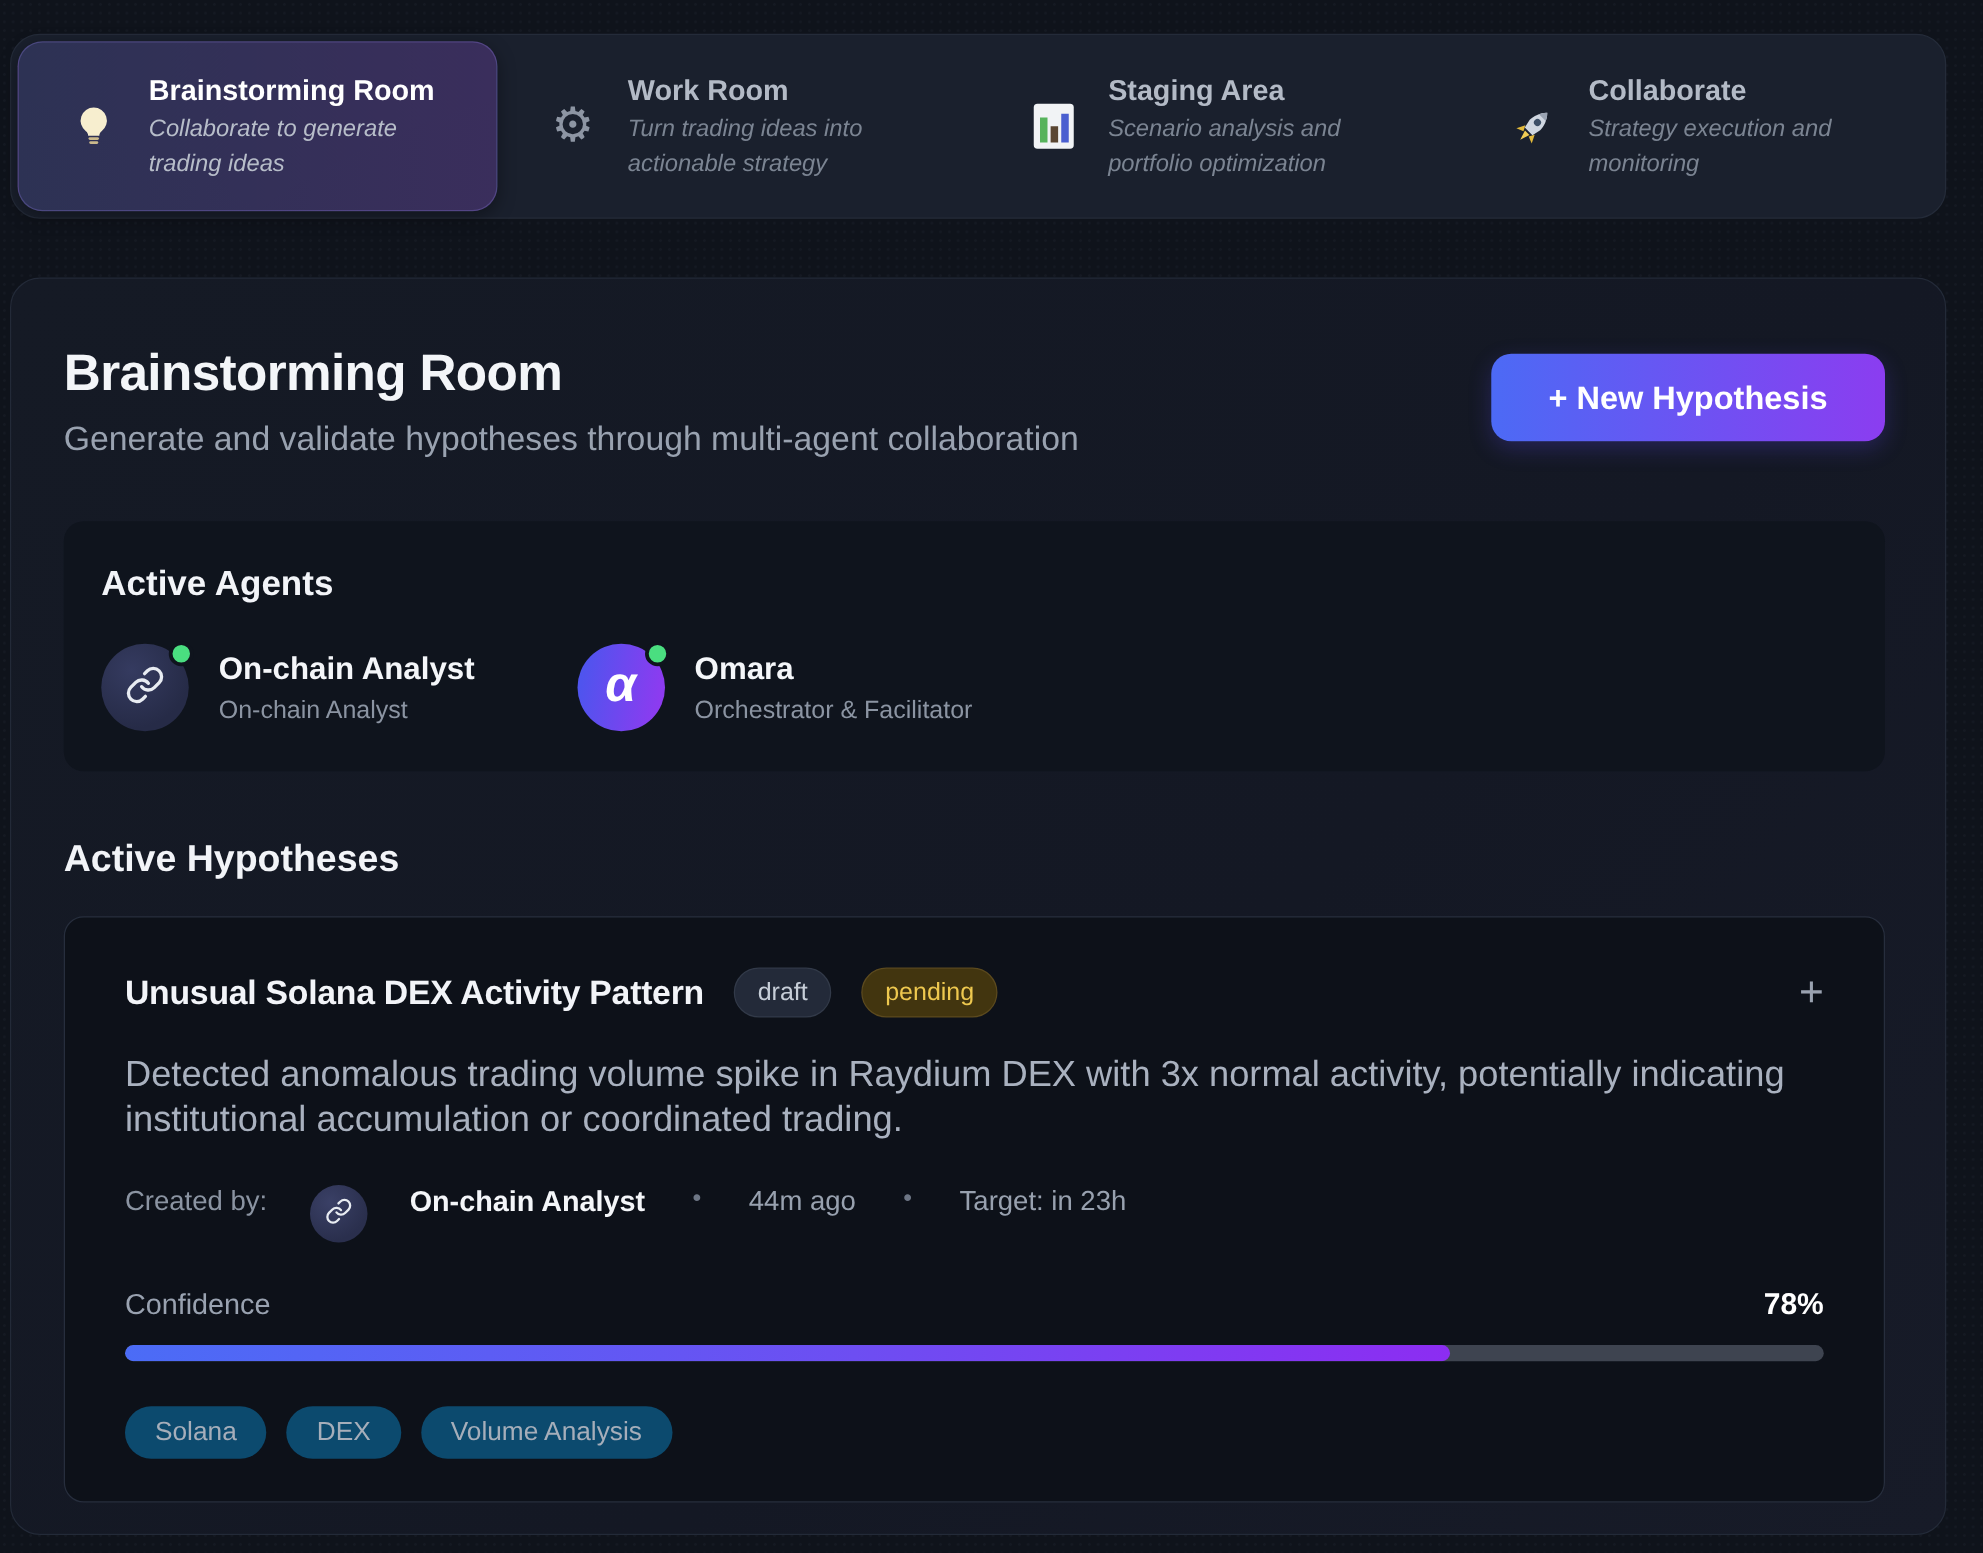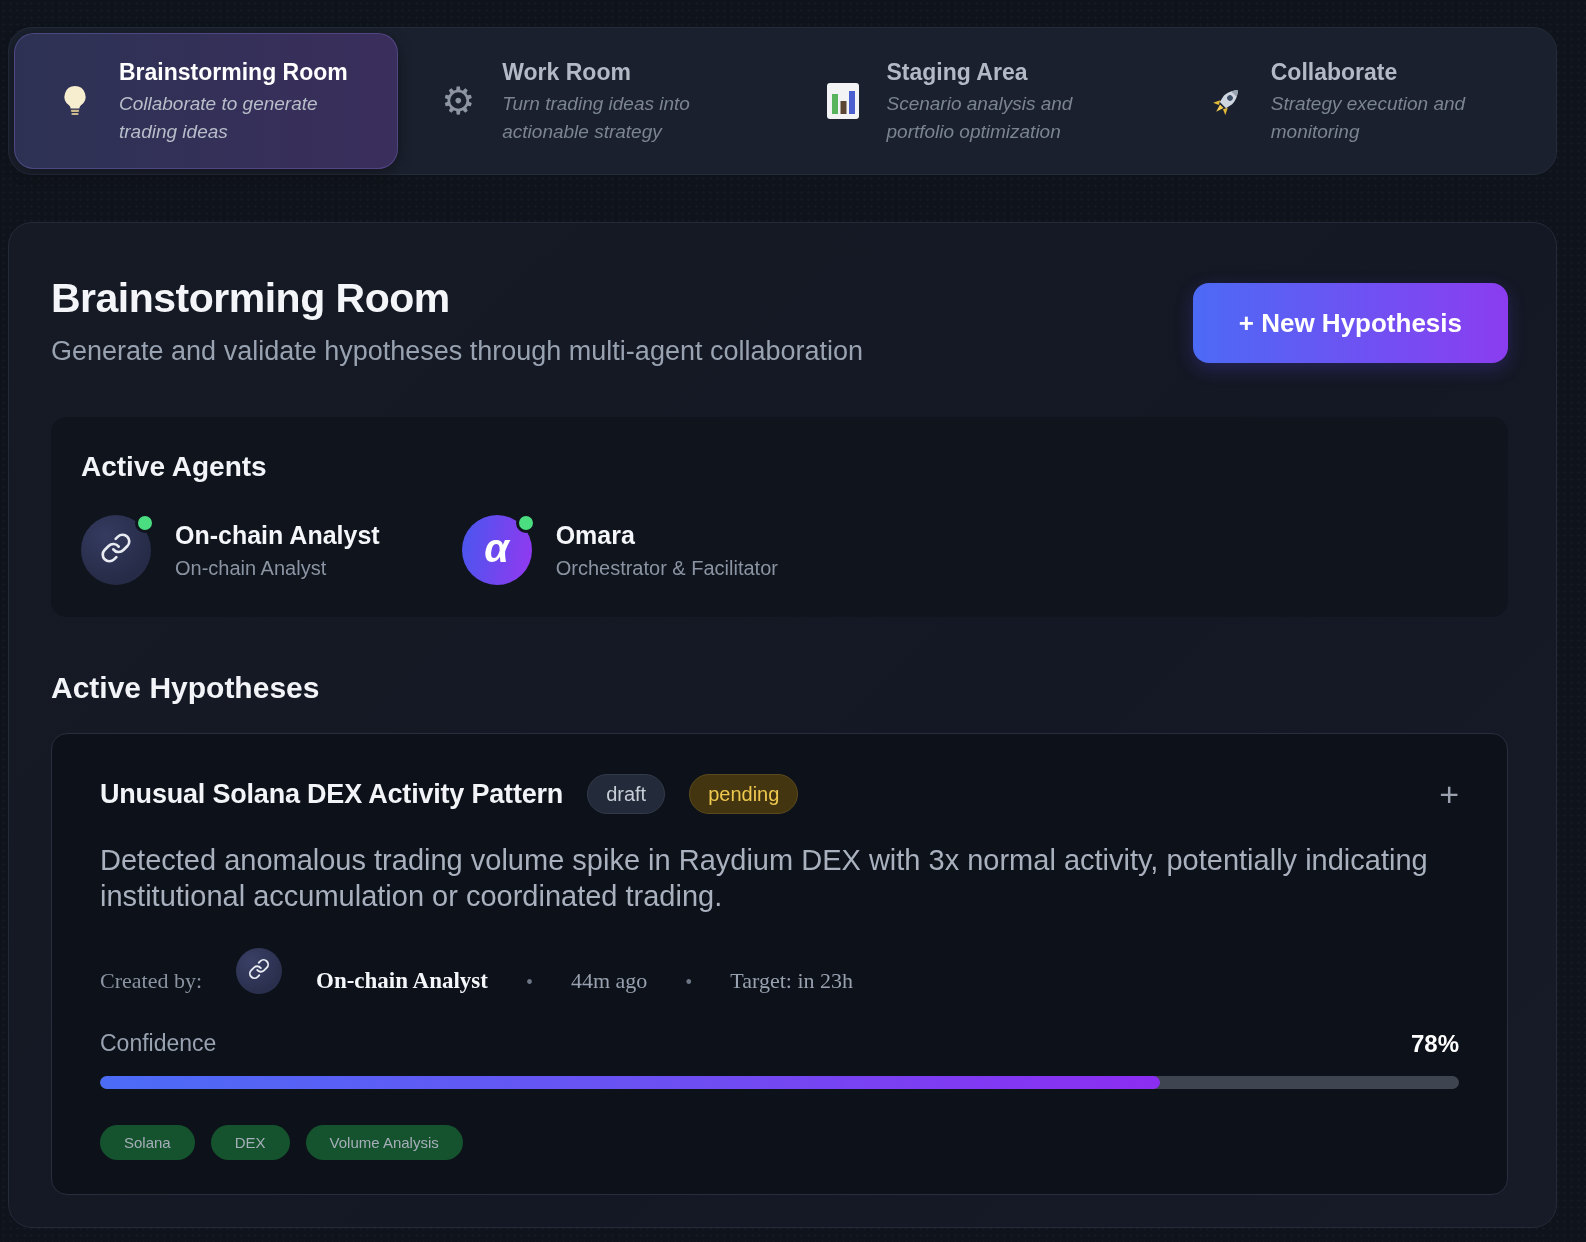"+ New Hypothesis" .btn-new { height: 80px -> 70px }
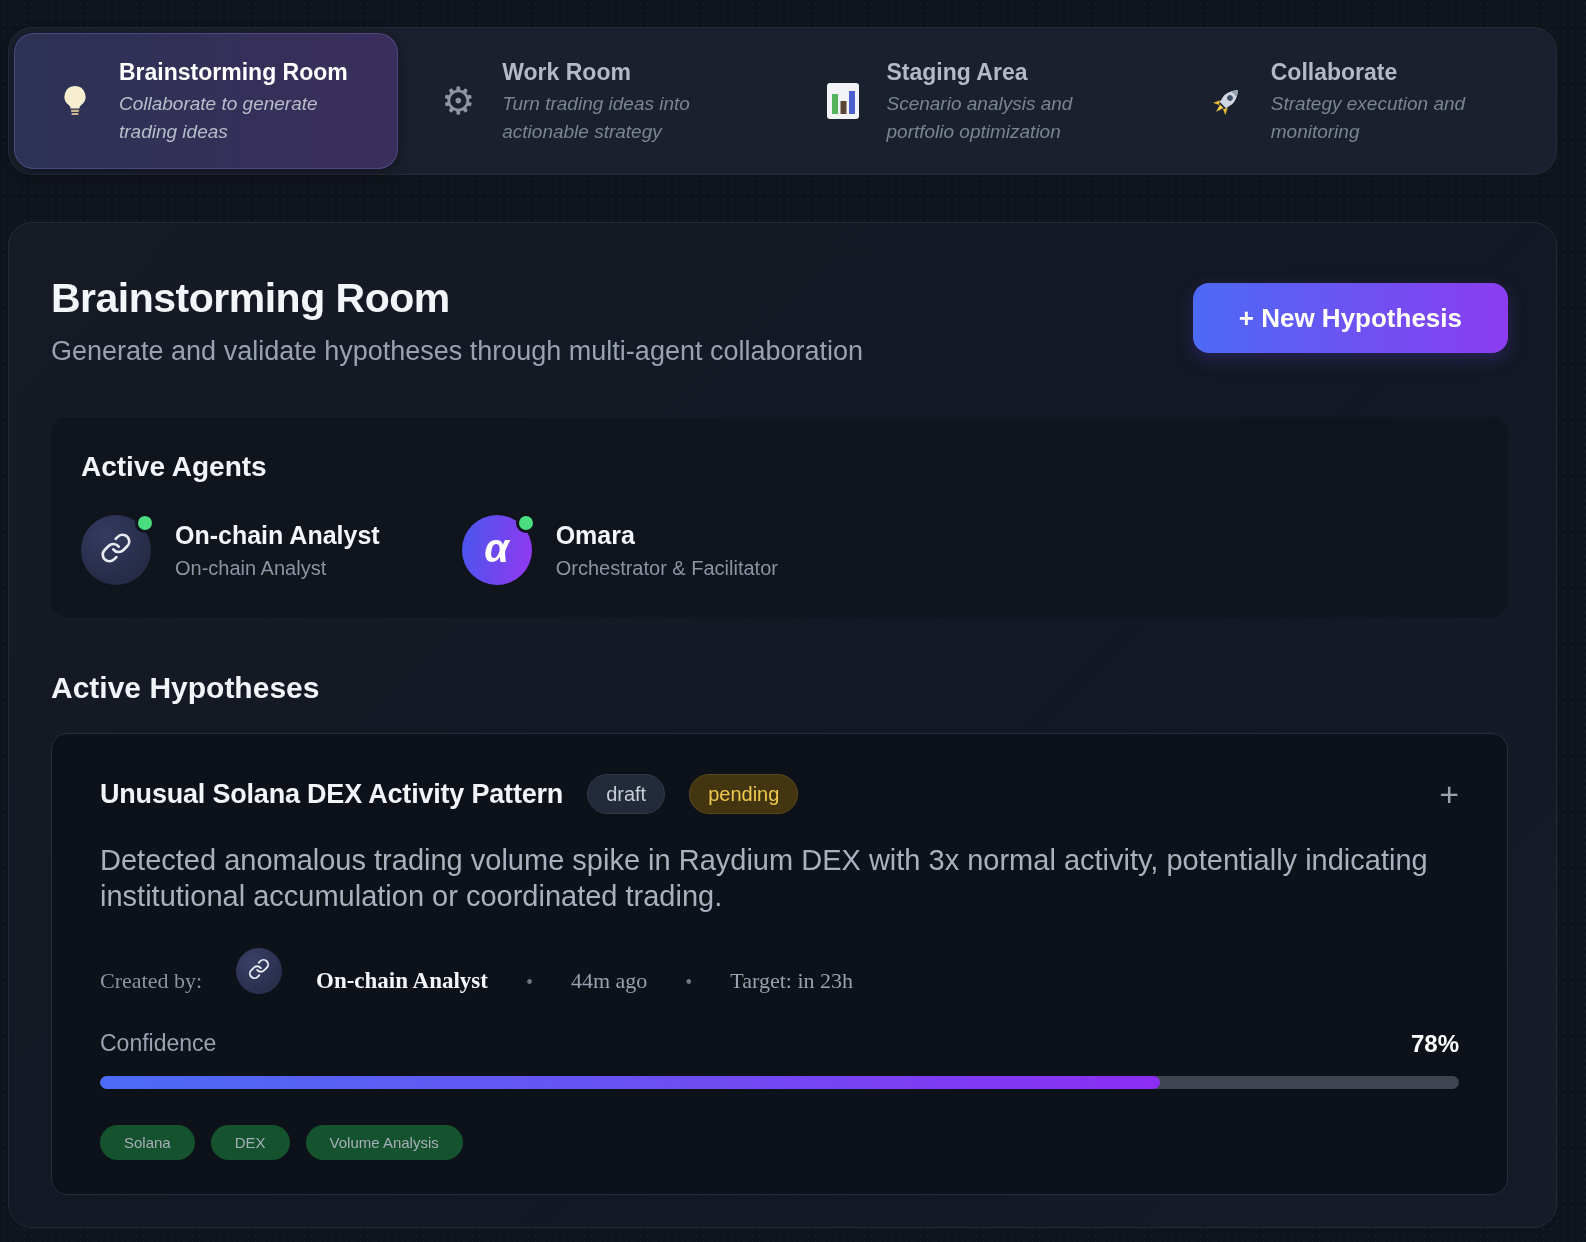"Created by:" .created-row { align-items: flex-end -> flex-start; font-family: Liberation Serif, serif -> none }
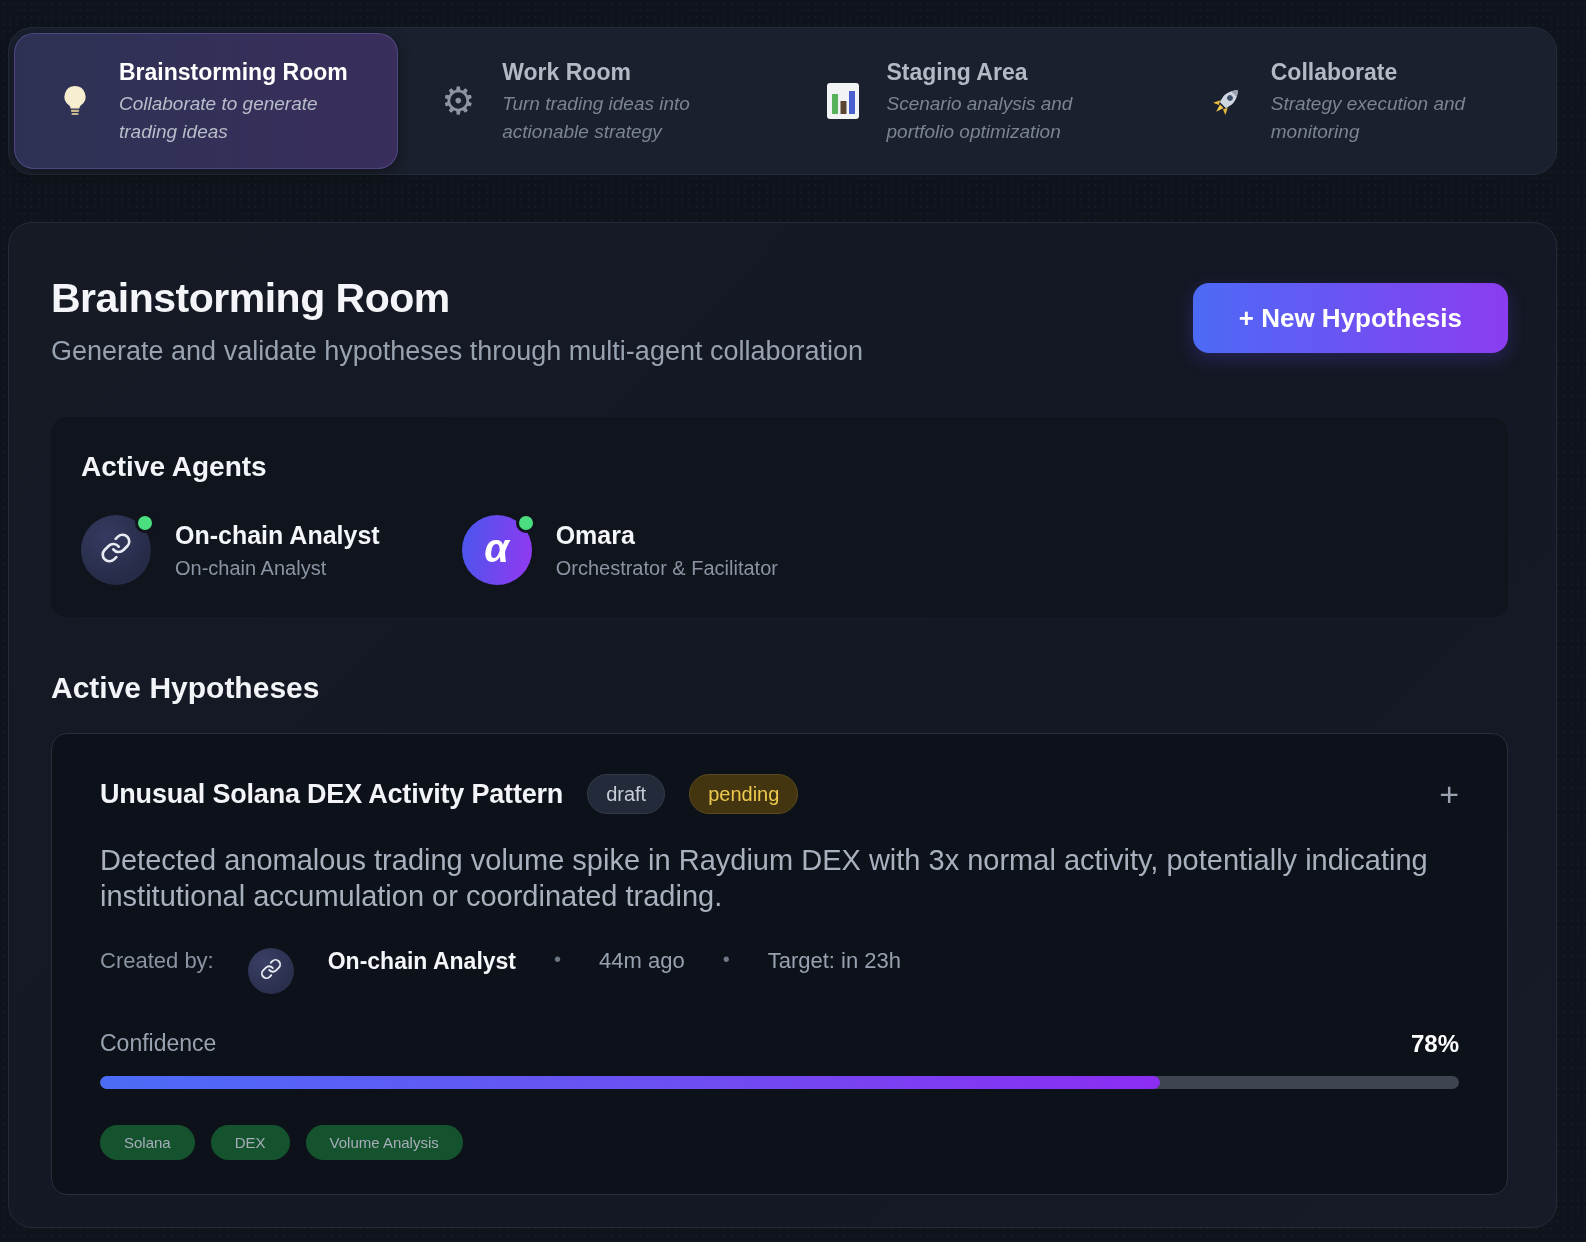"Solana" .tag { background: #14532d -> #0c4a6e; font-size: 15px -> 21px }
